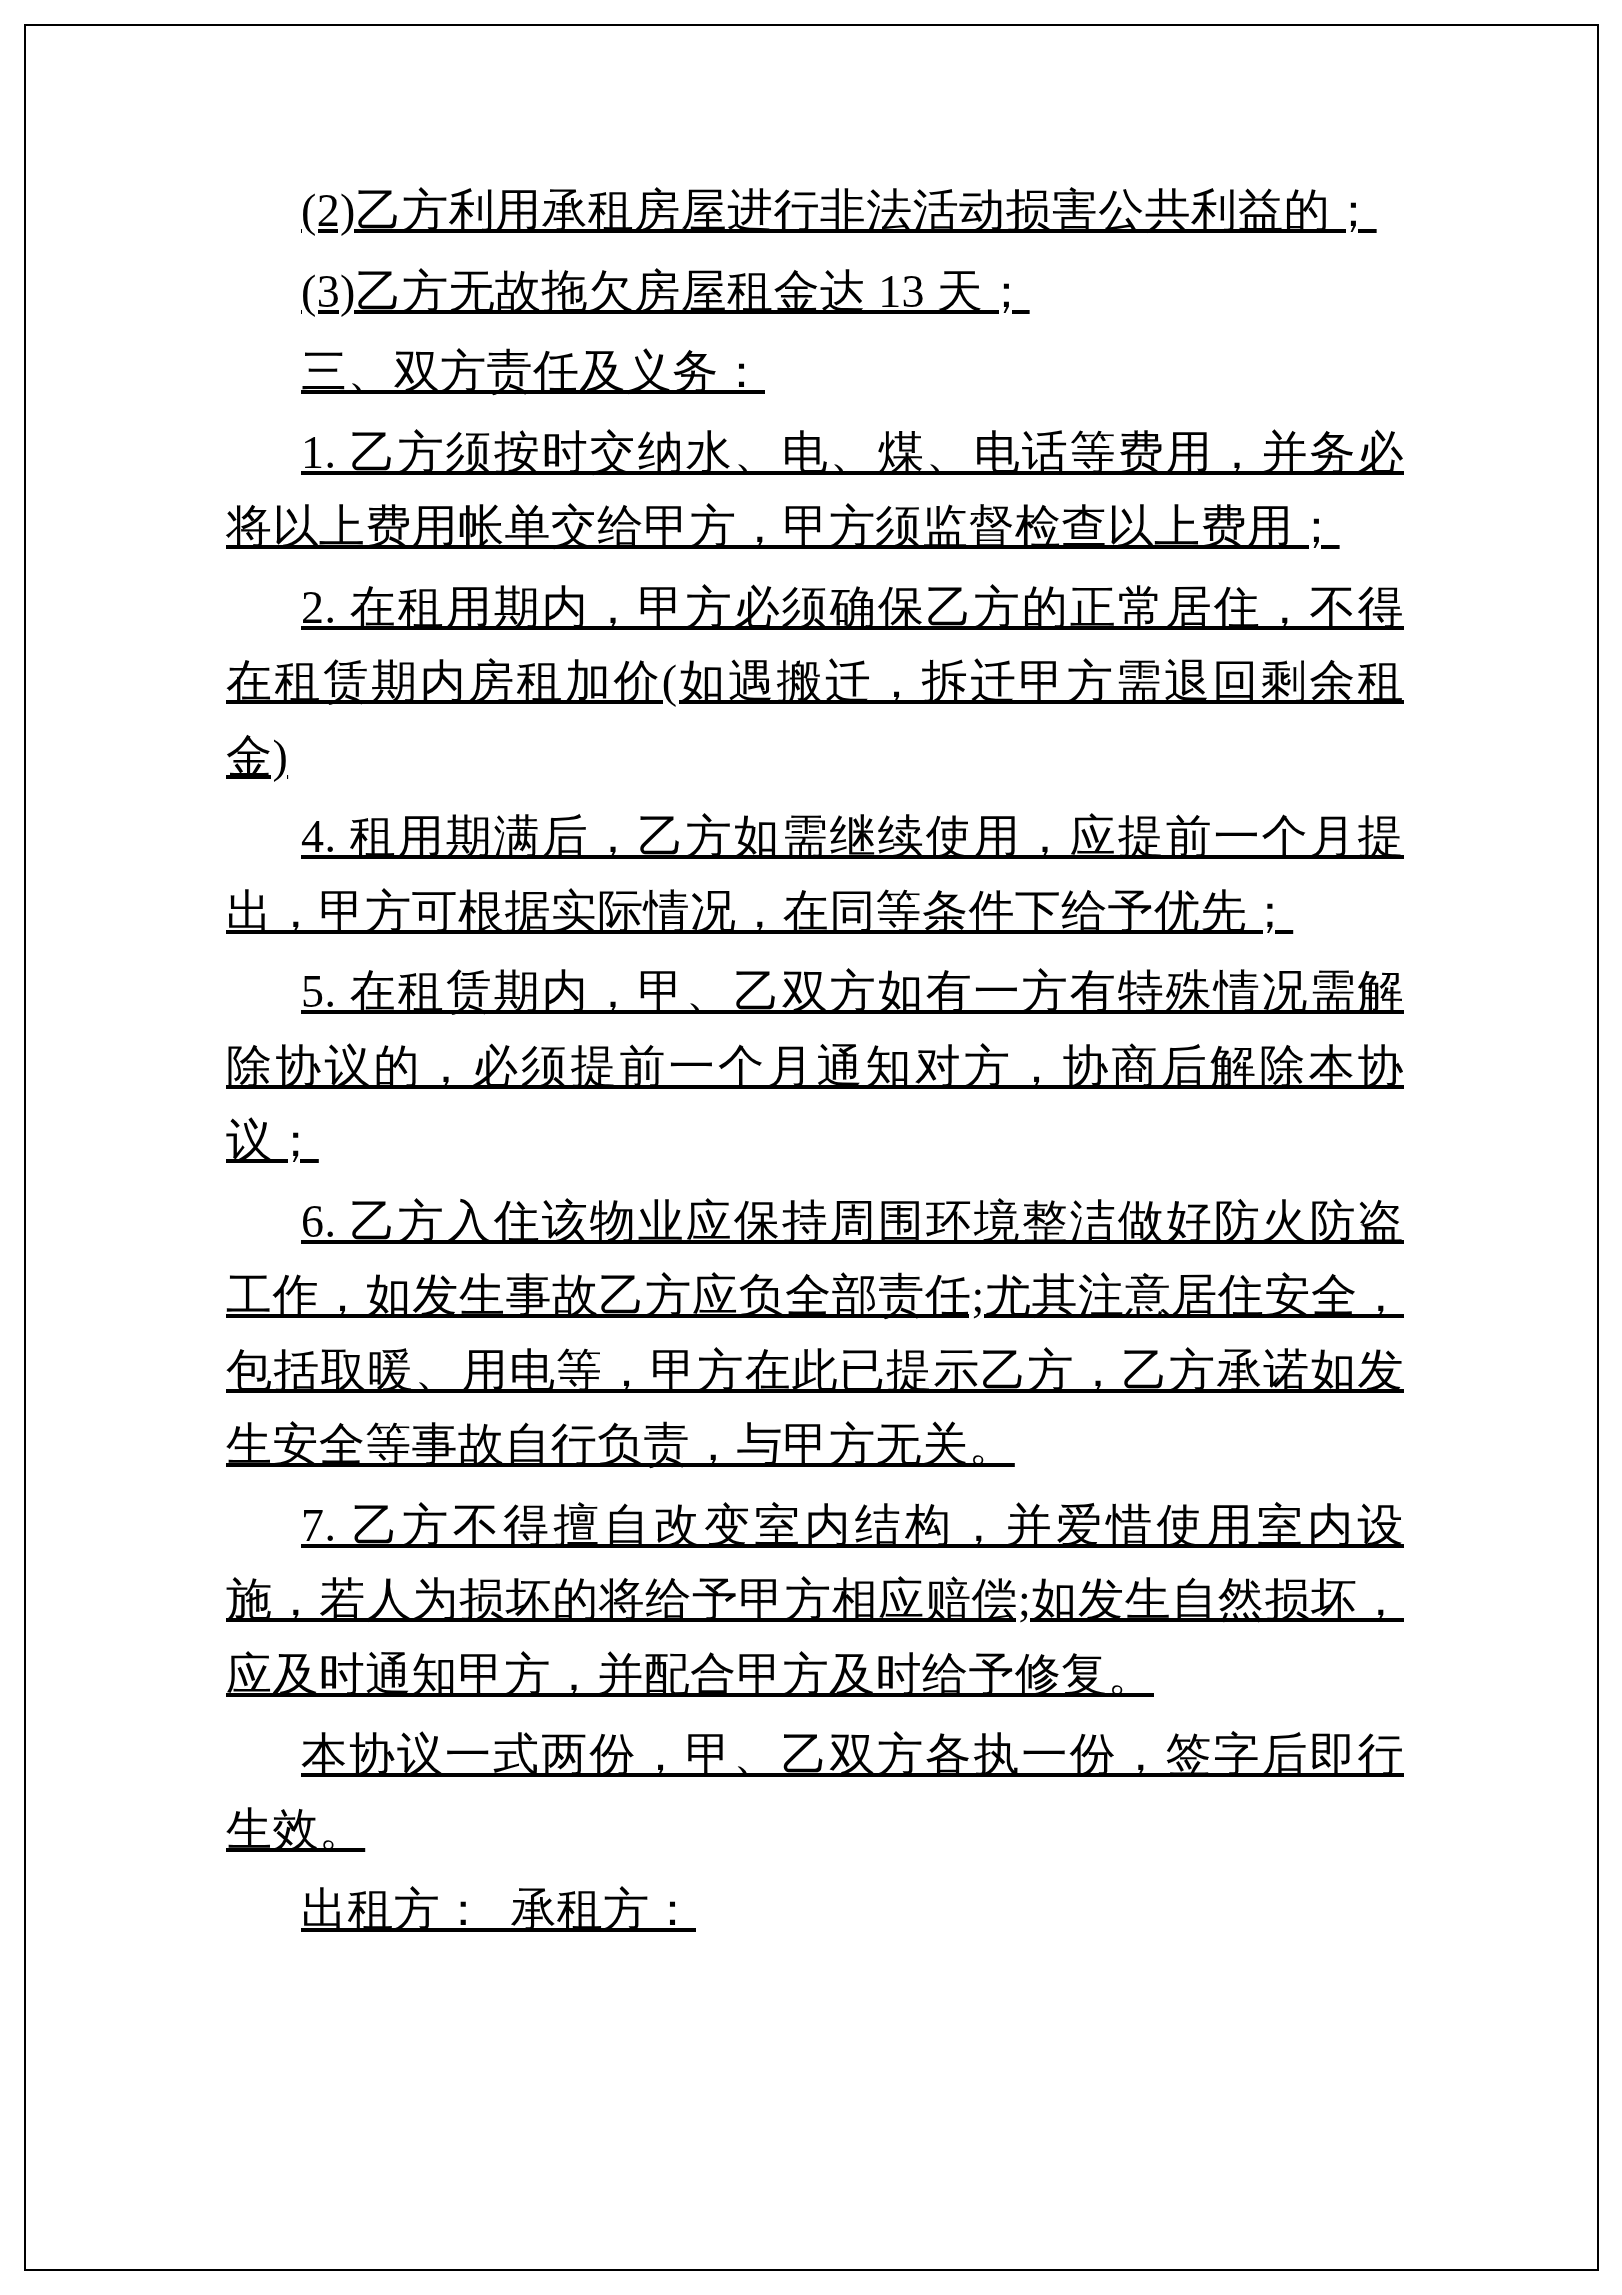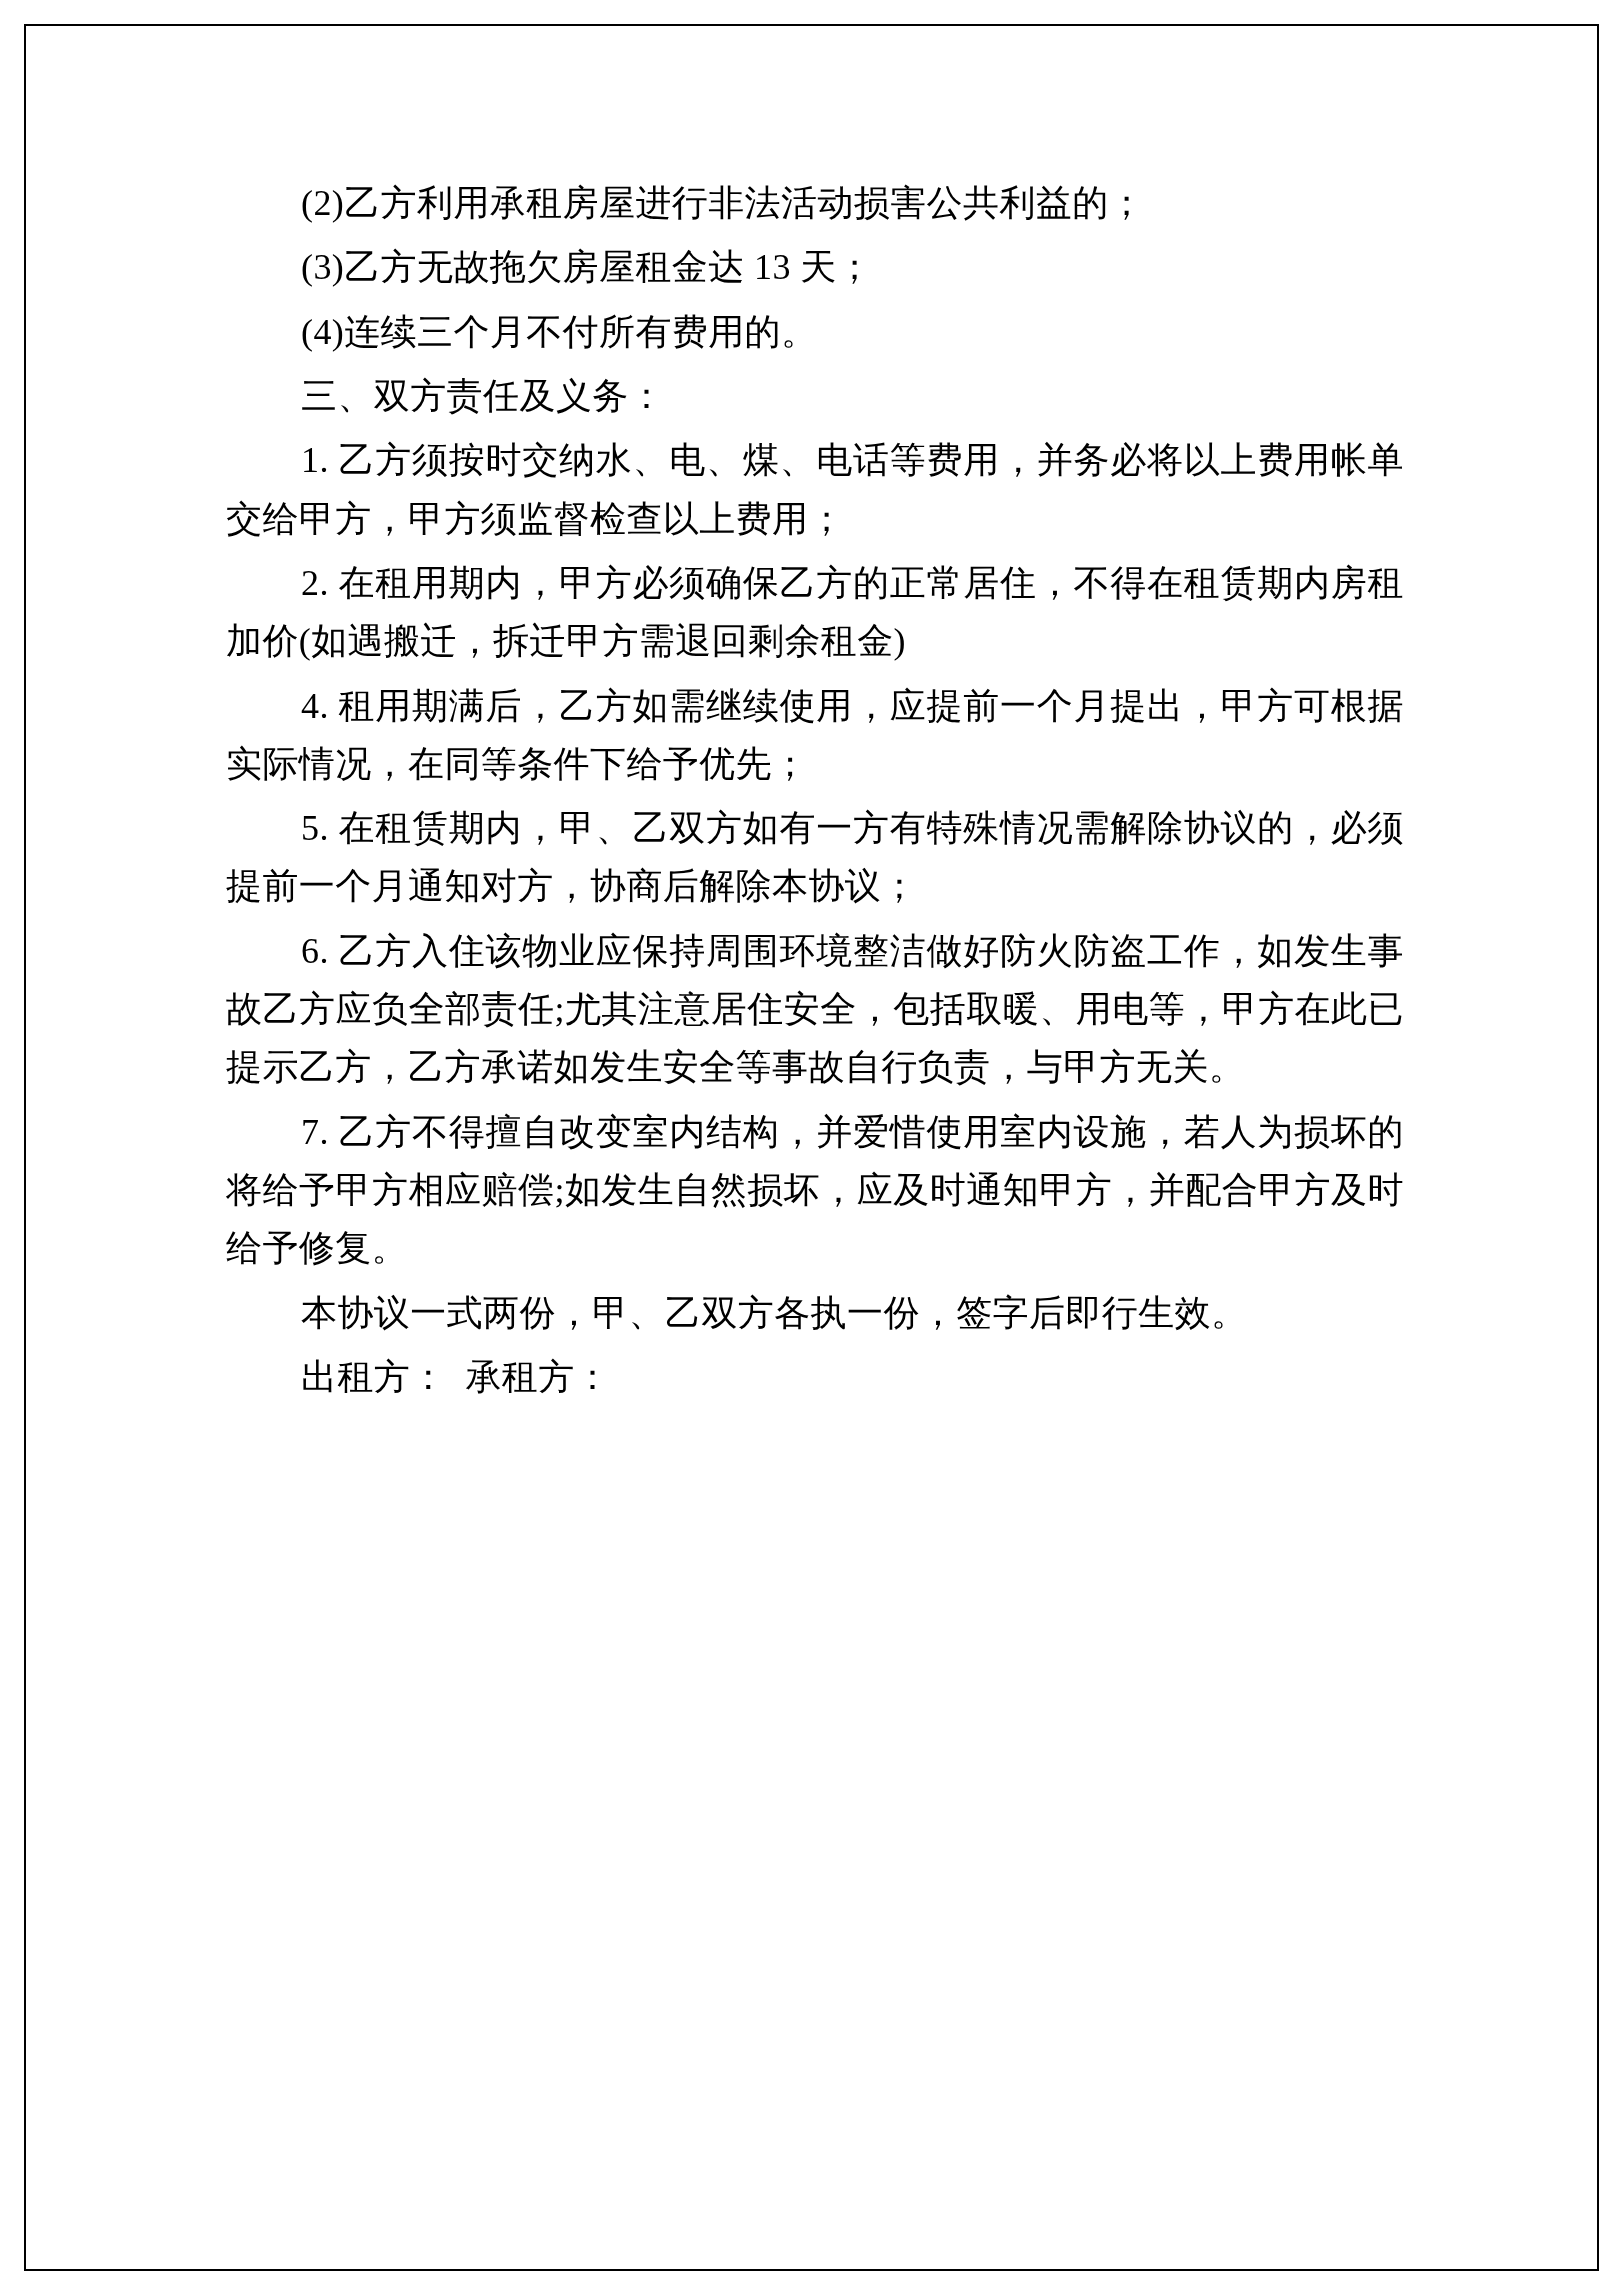"(2)乙方利用承租房屋进行非法活动损害公共利益的；" .para { font-size: 36px -> 46px; text-decoration: none -> underline }
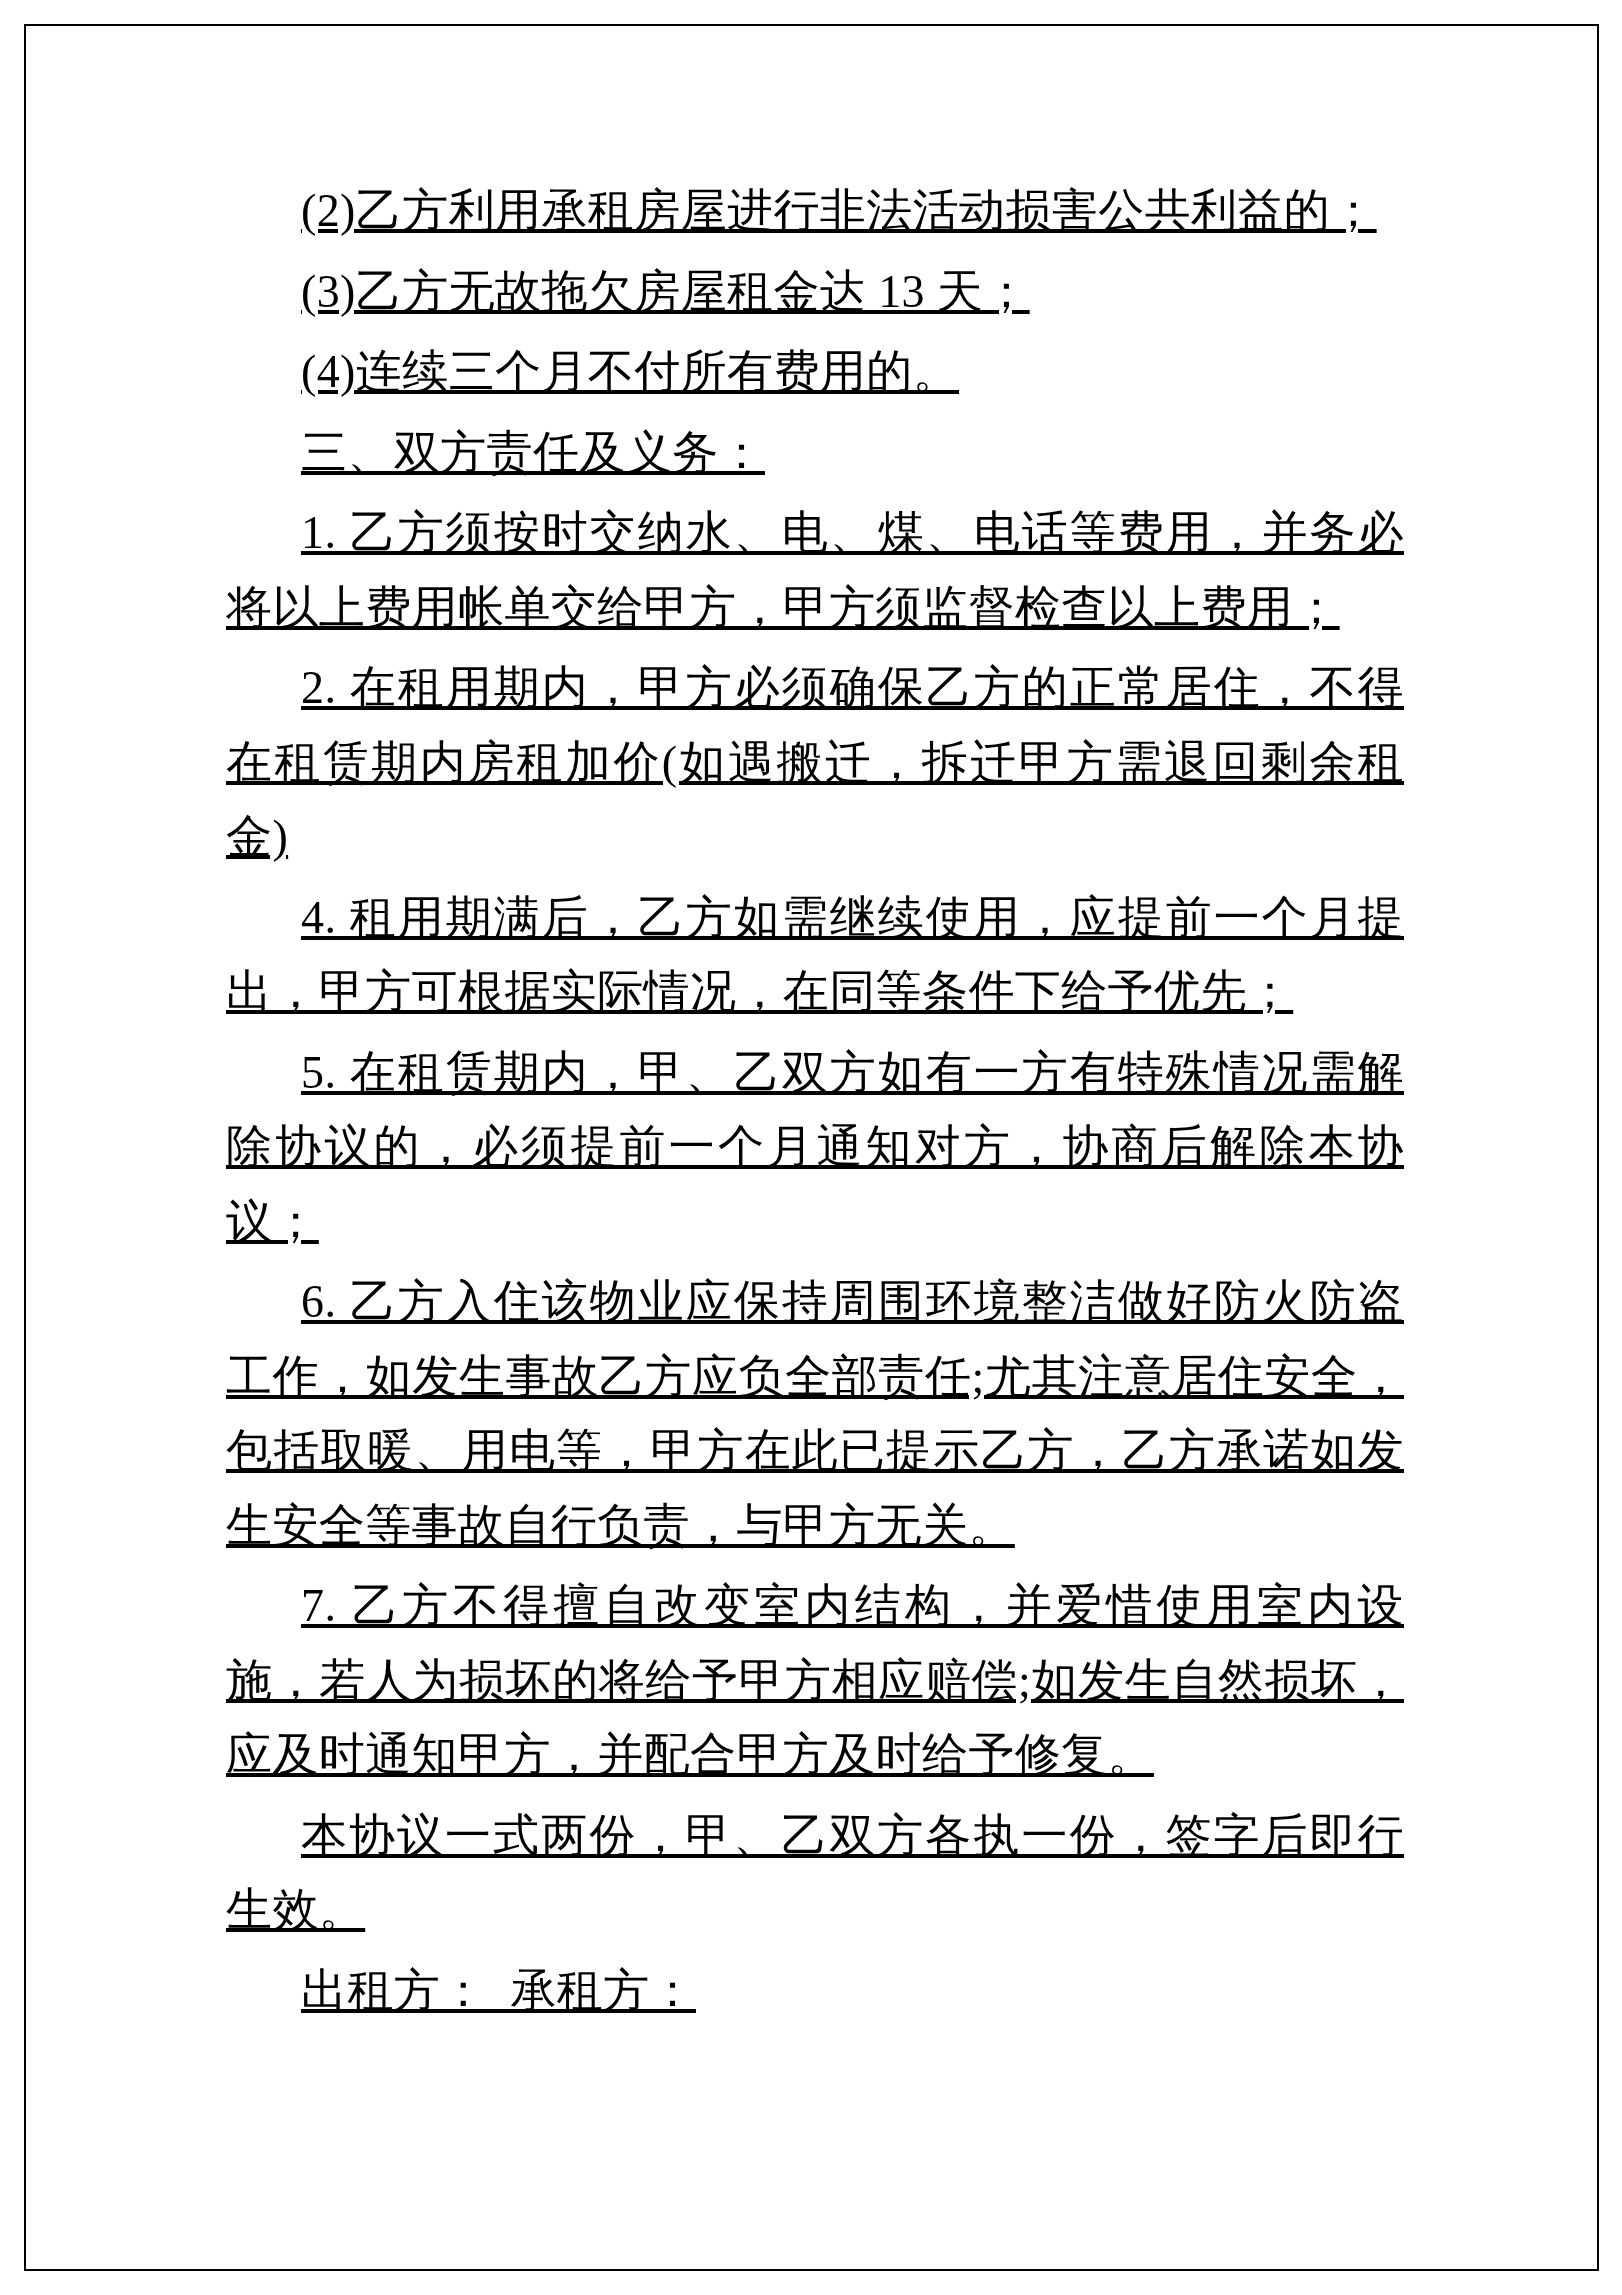"(4)连续三个月不付所有费用的。" p.para { html: <p>(4)连续三个月不付所有费用的。</p> -> none }
